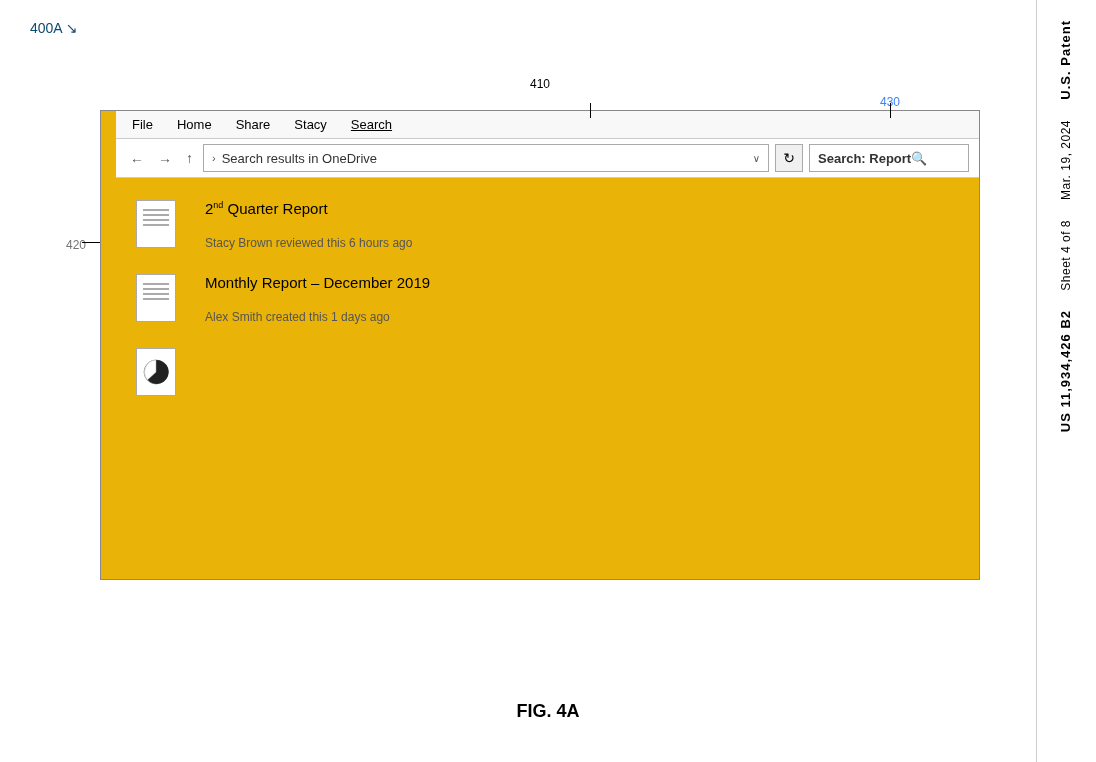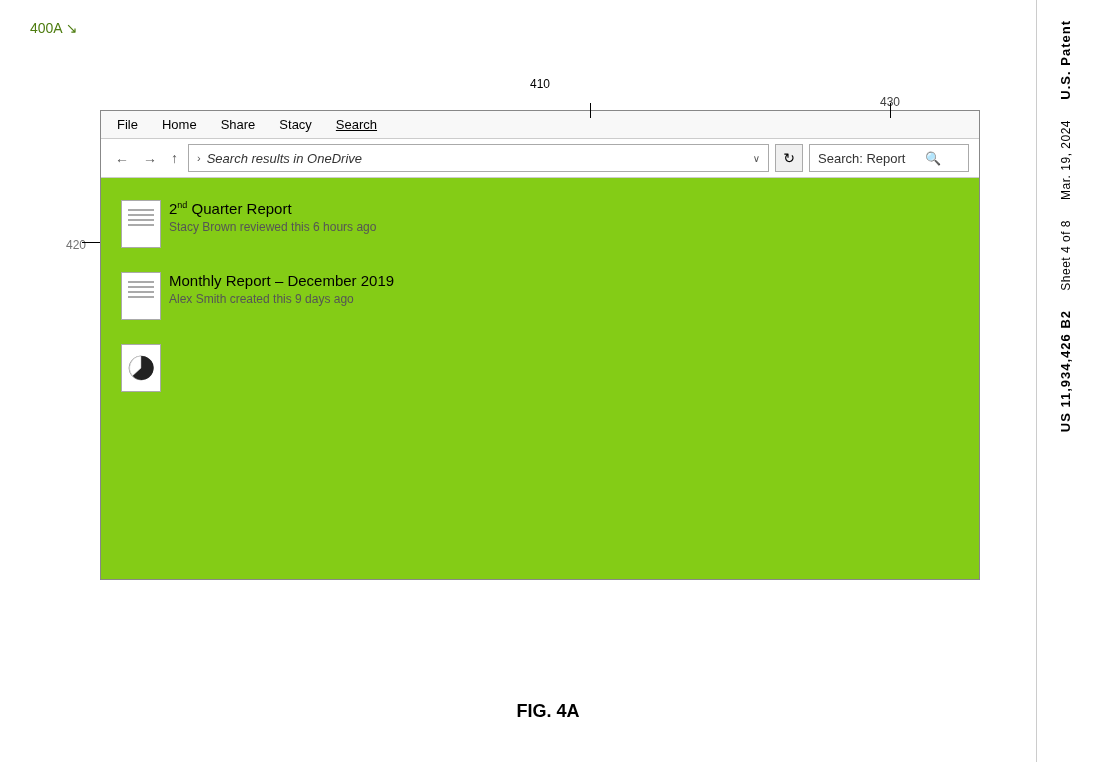"400A ↘" .label-400a { color: #4d7c0f -> #0c4a6e }
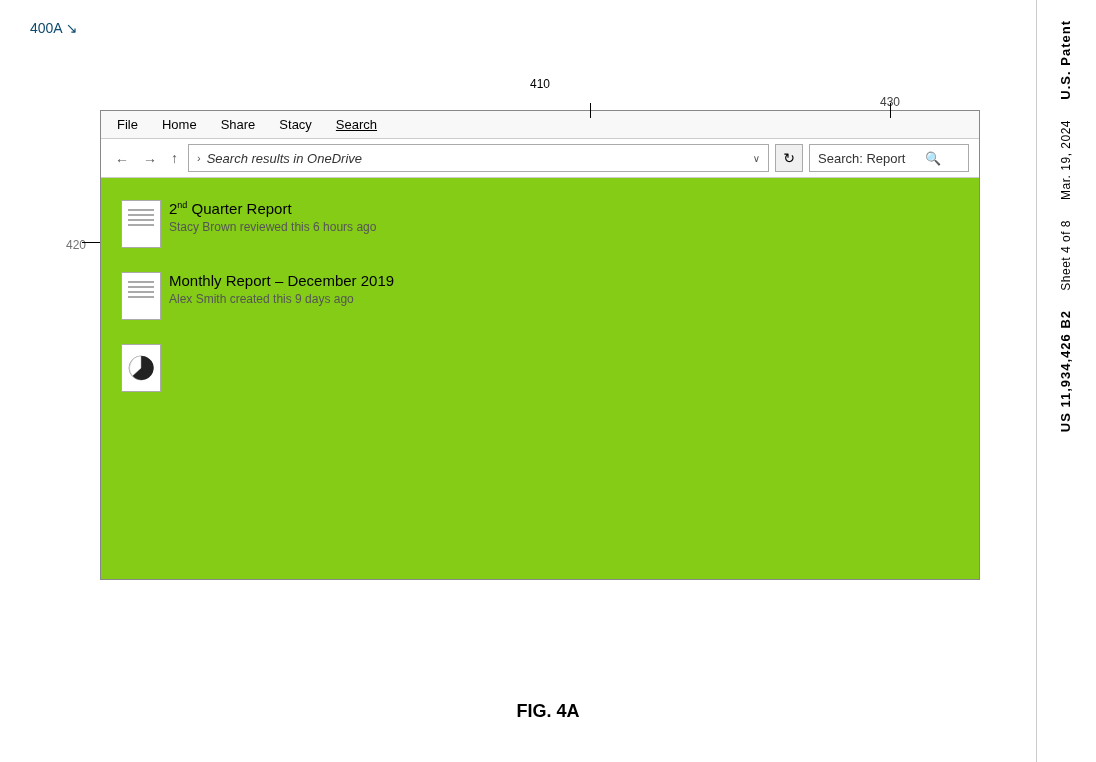"430" div { color: #404040 -> #3b82f6 }
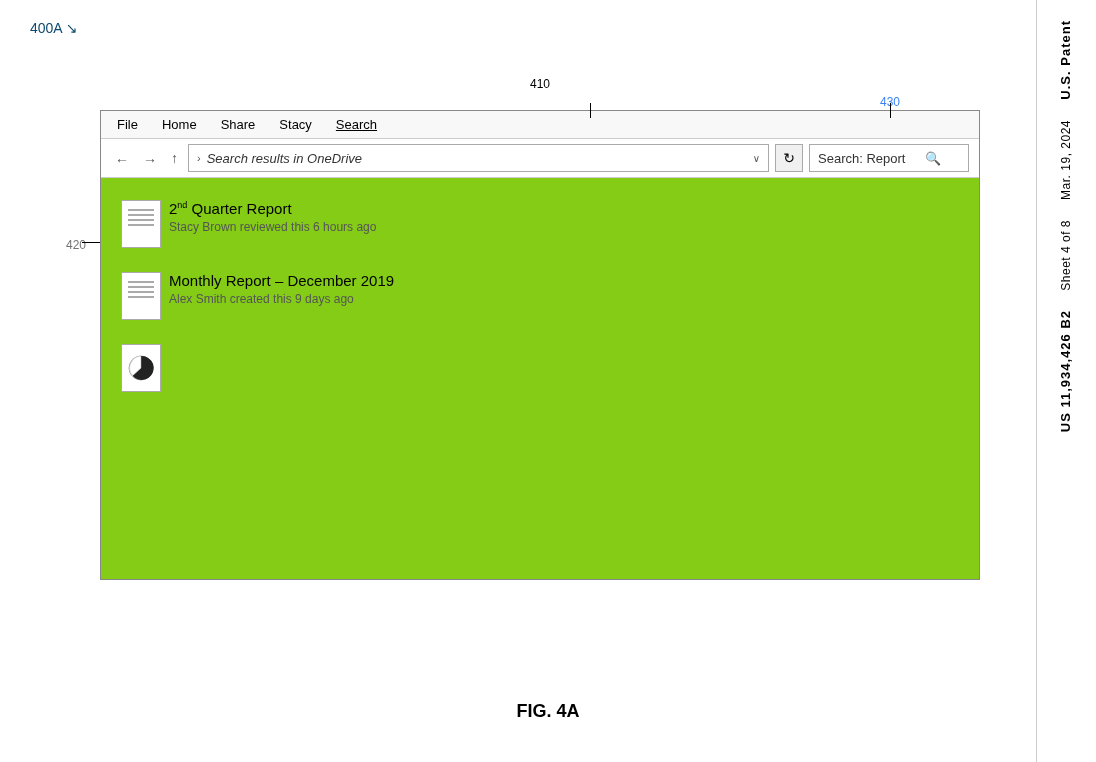"File" .explorer-window { background: #84cc16 -> #eab308; padding-left: none -> 15px }
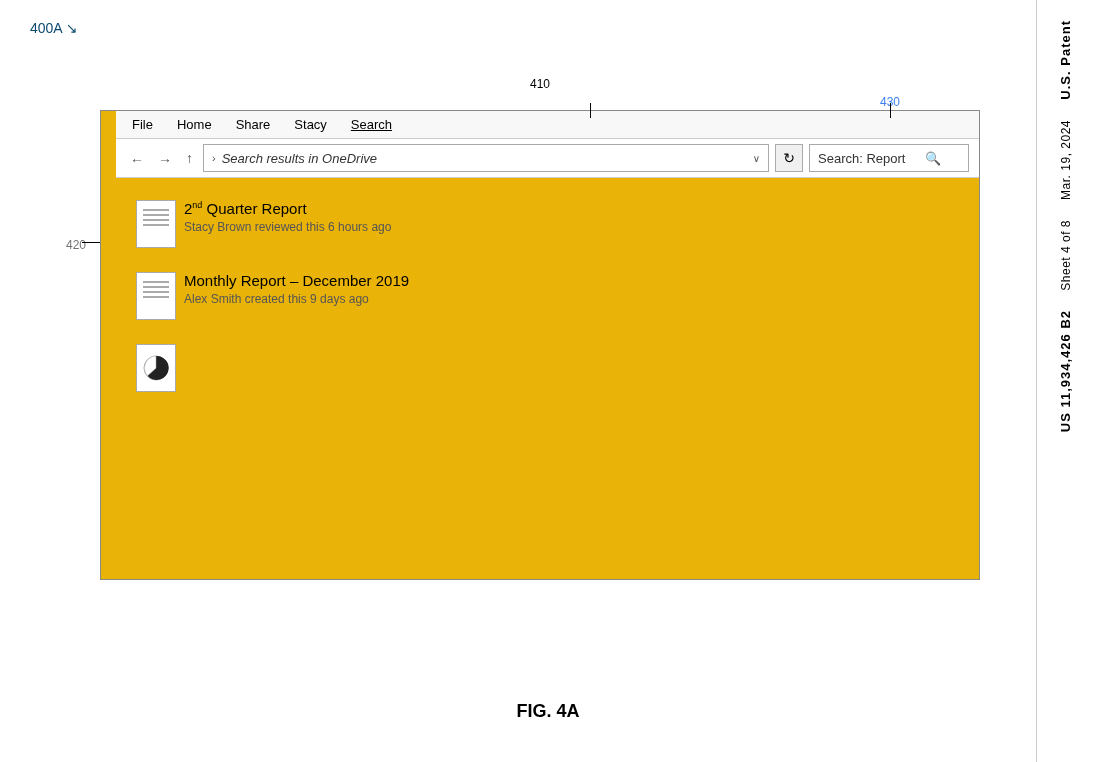"Search results in OneDrive" .address-text { font-style: italic -> none }
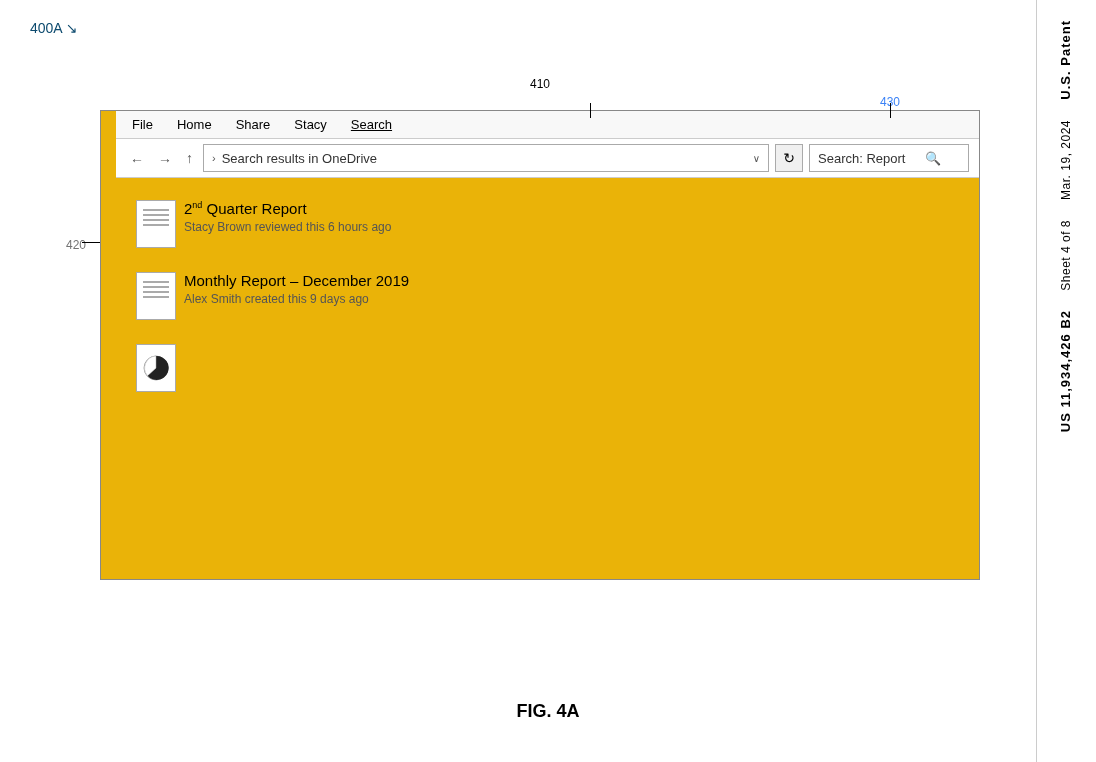"Search: Report" .search-box { font-weight: none -> bold; gap: 20px -> 0 }
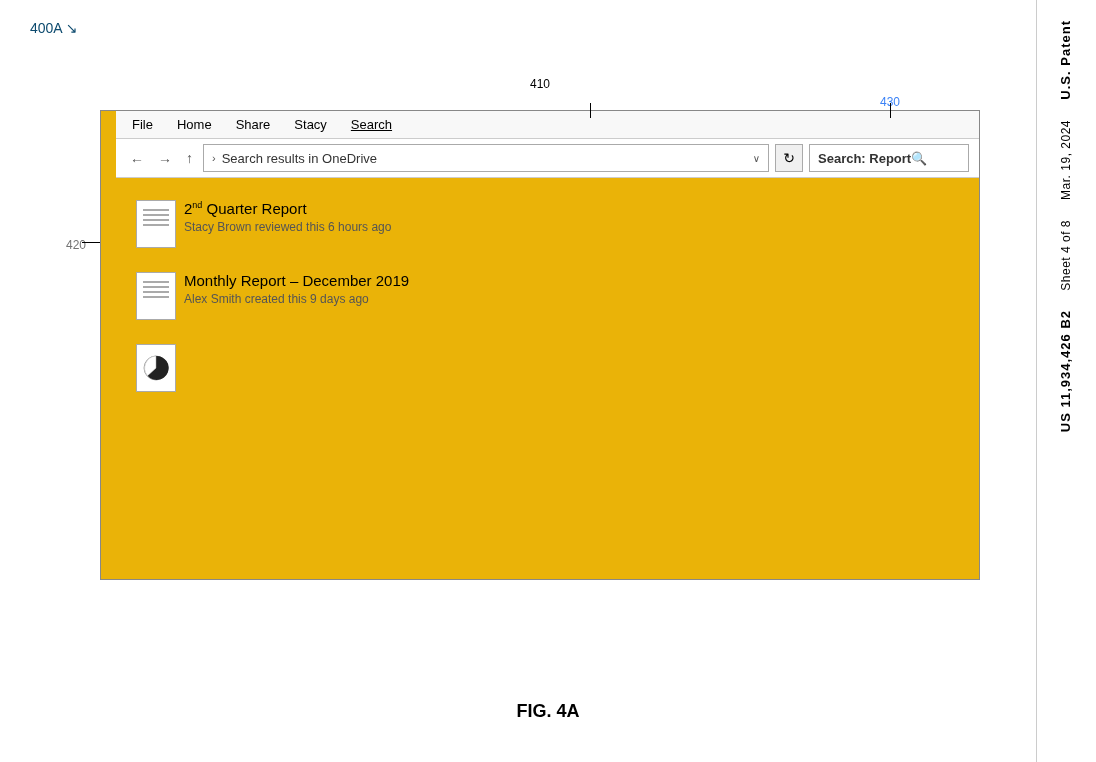"2nd Quarter Report" .file-item { gap: 8px -> 29px }
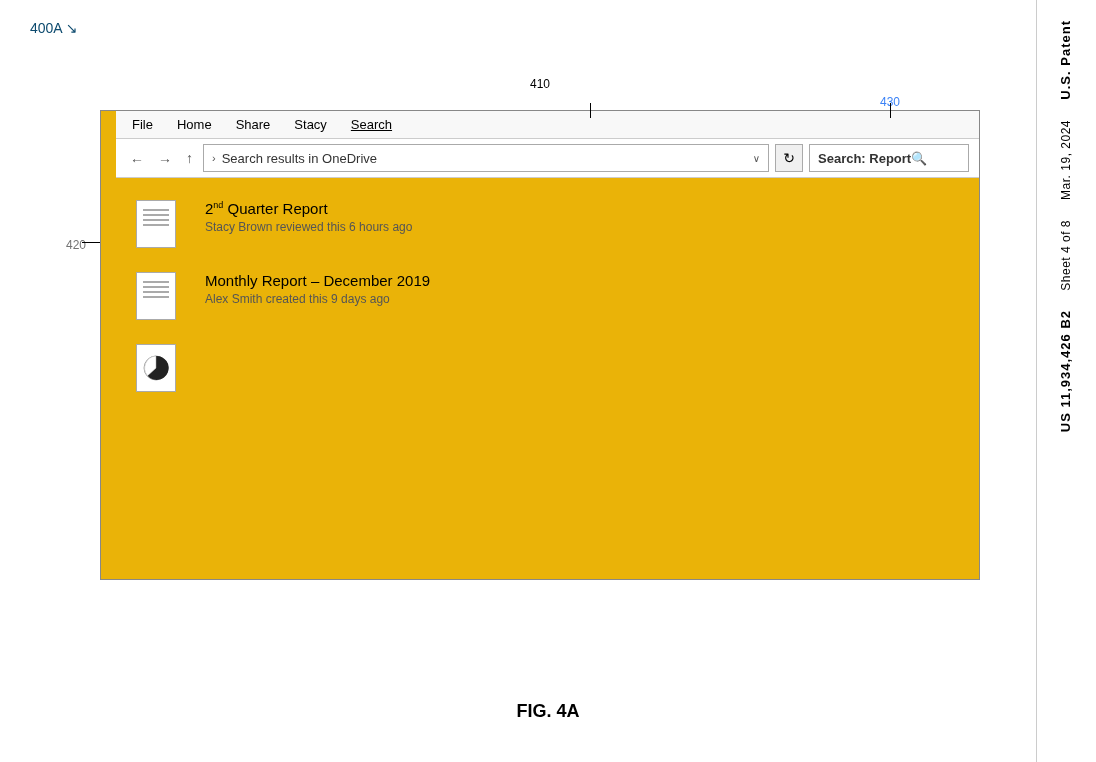"Stacy Brown reviewed this 6" .file-meta { margin-top: none -> 16px }
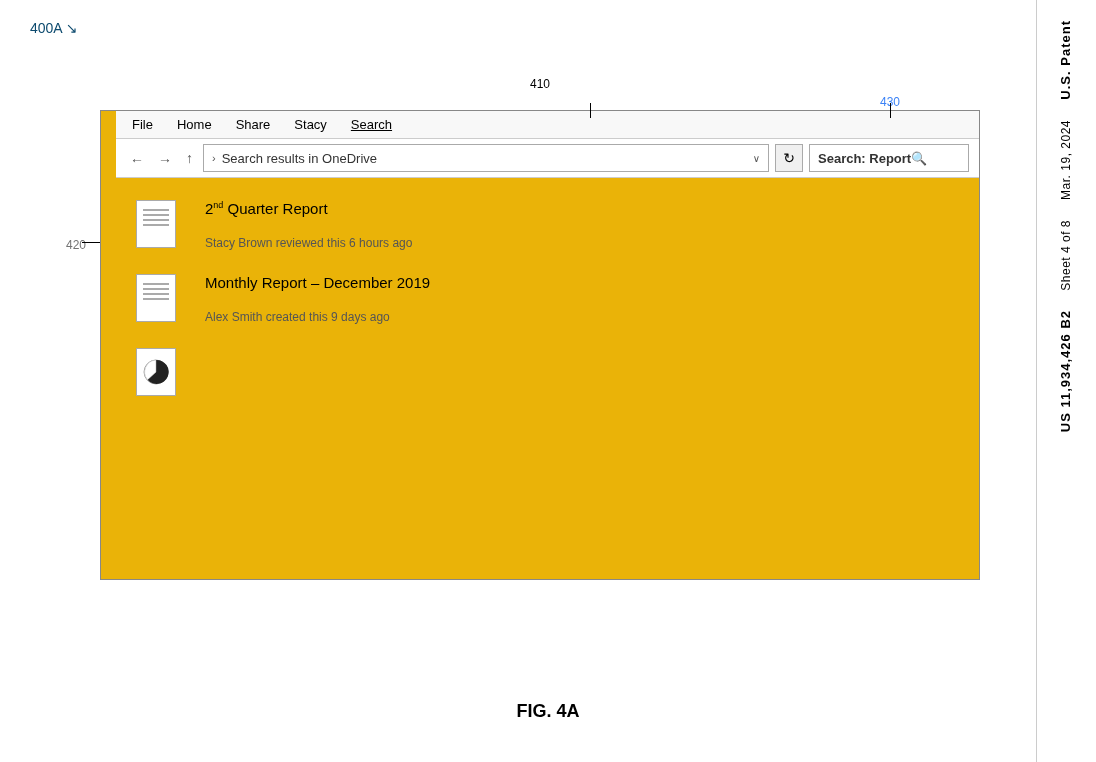"Alex Smith created this 9" div.file-meta { text: 9 -> 1 }
